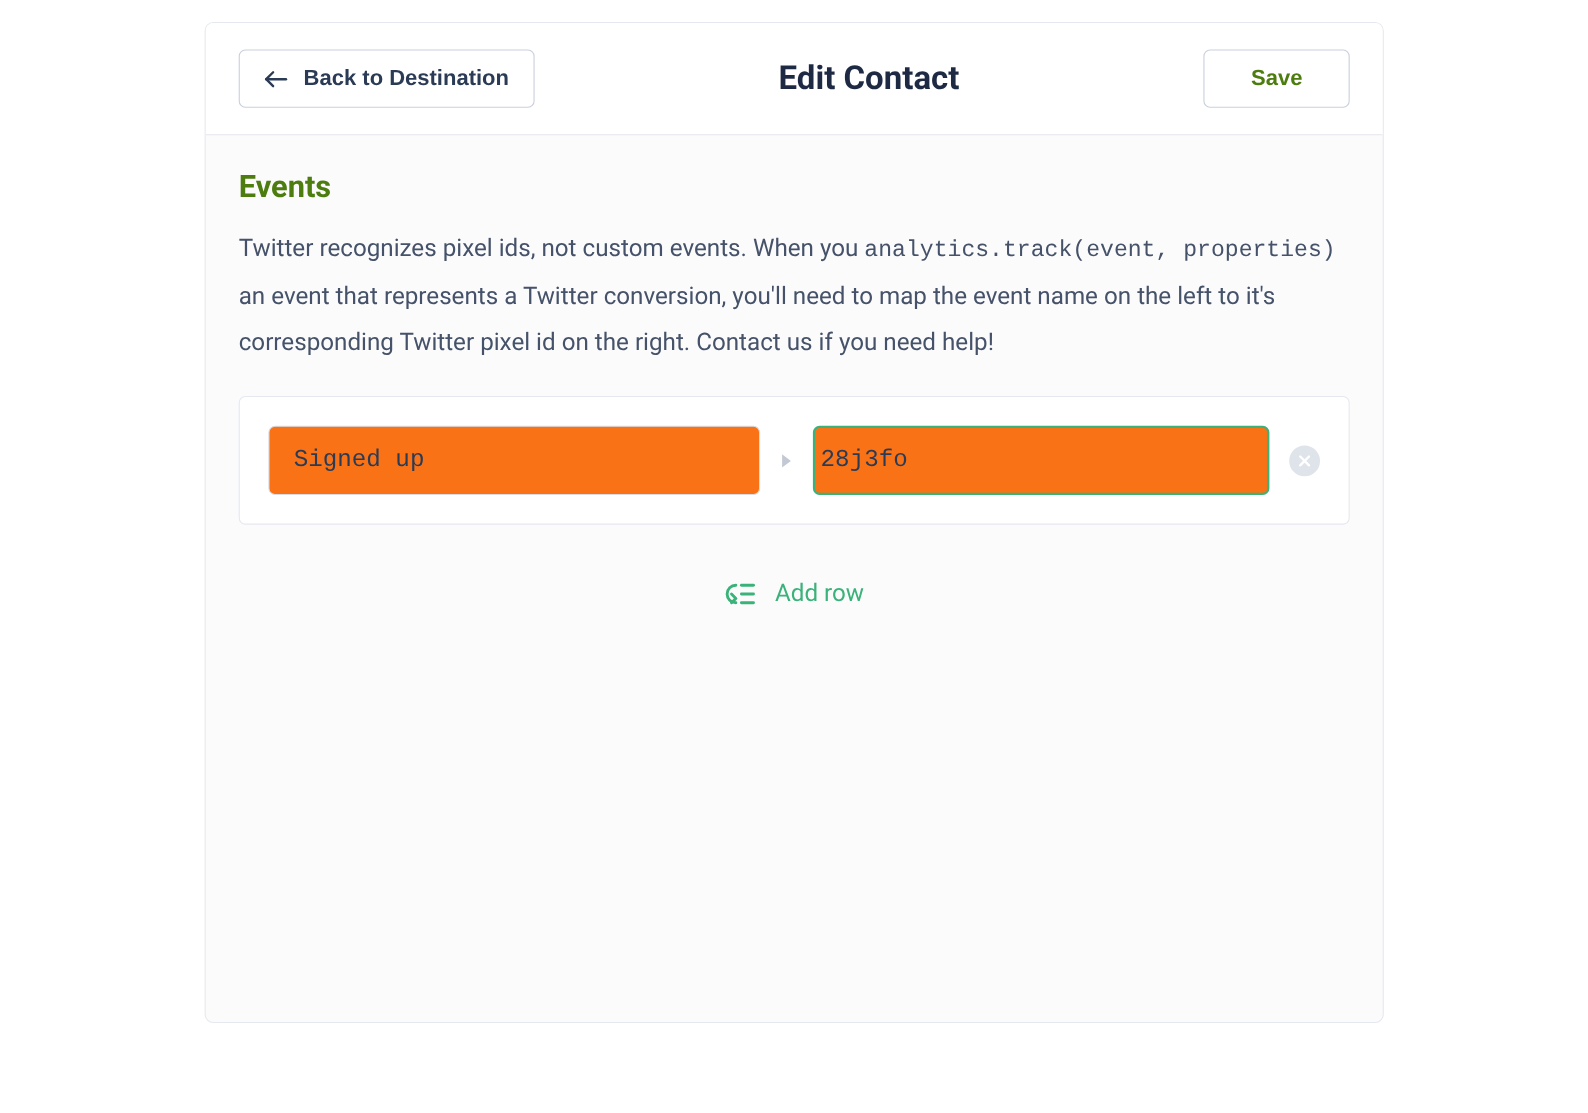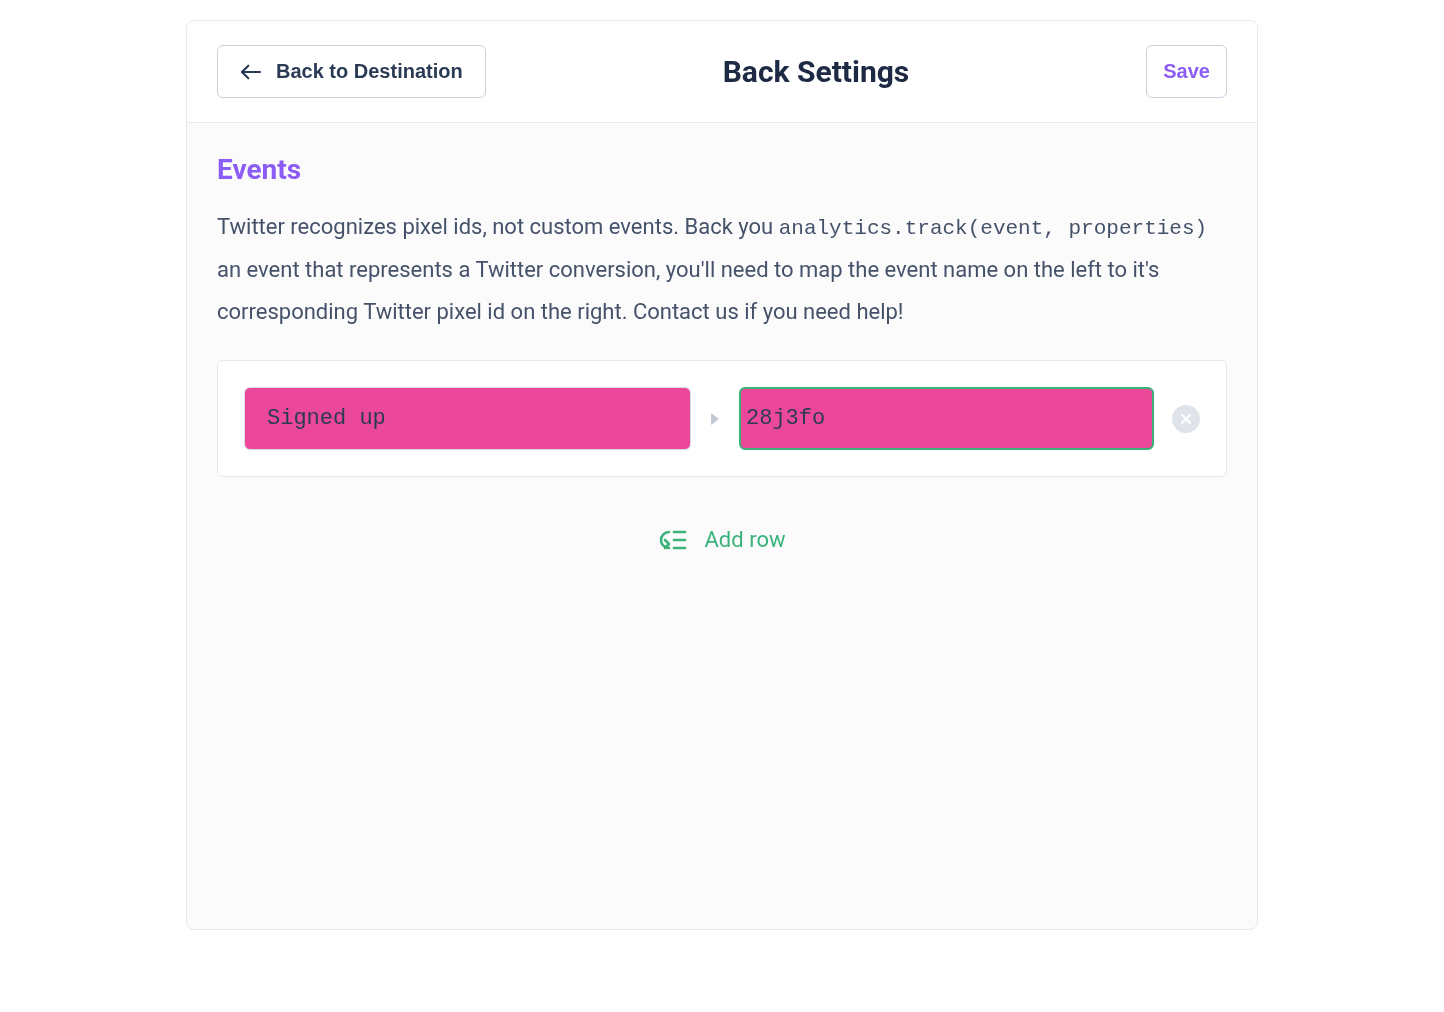"Back Settings" div.title { text: Back Settings -> Edit Contact }
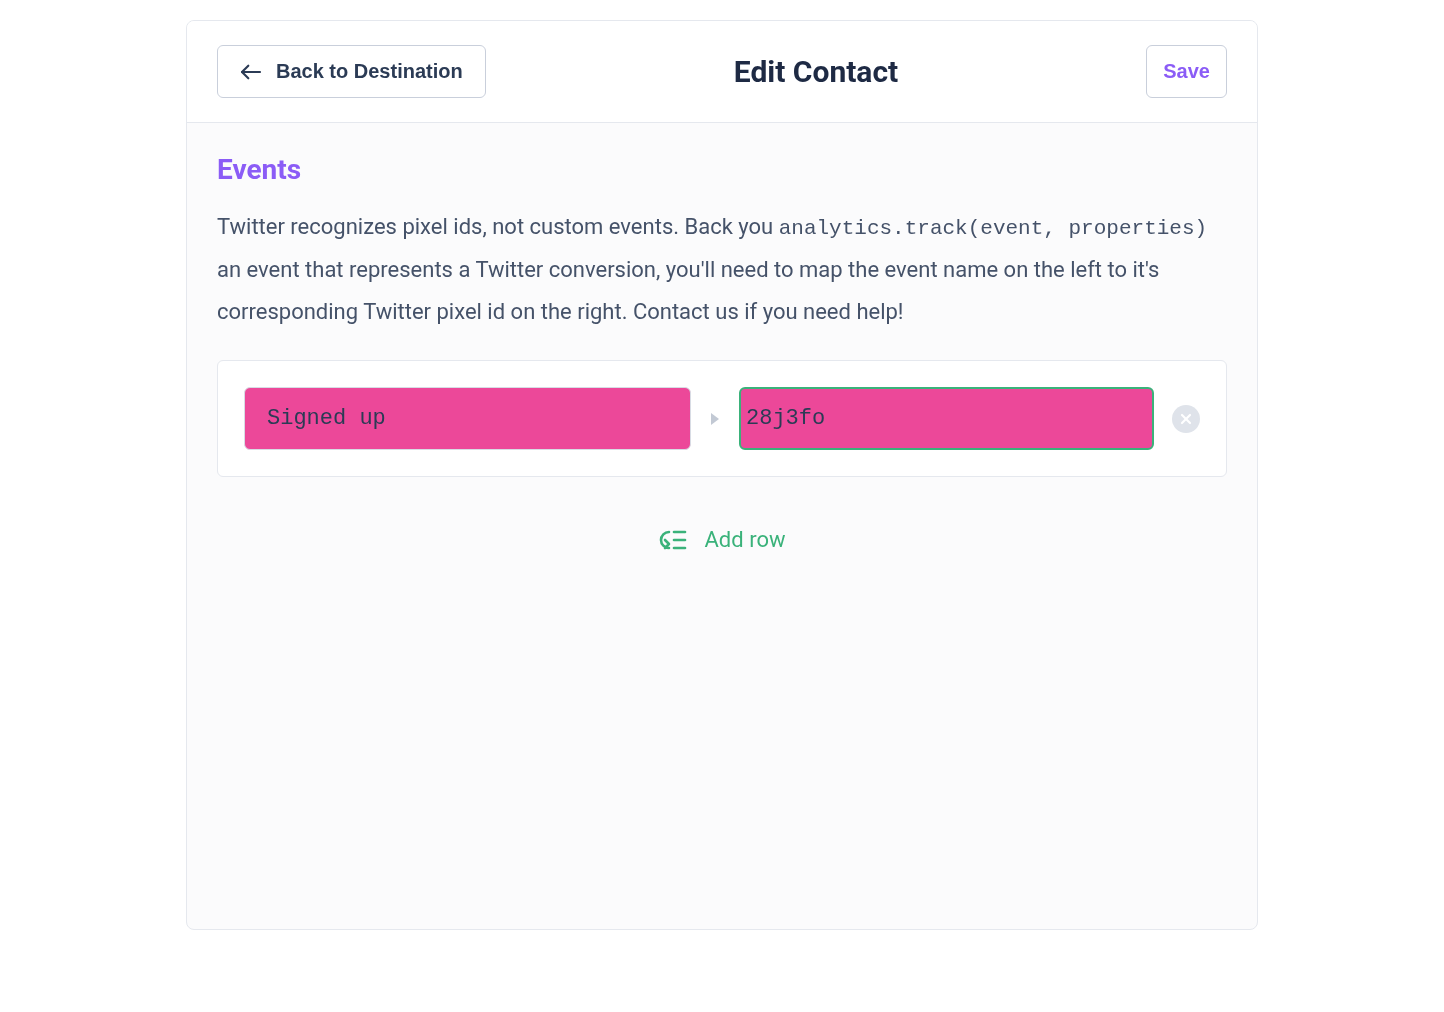"Save" .save-btn { color: #8b5cf6 -> #4d7c0f; padding: 14px 16px -> 14px 42px }
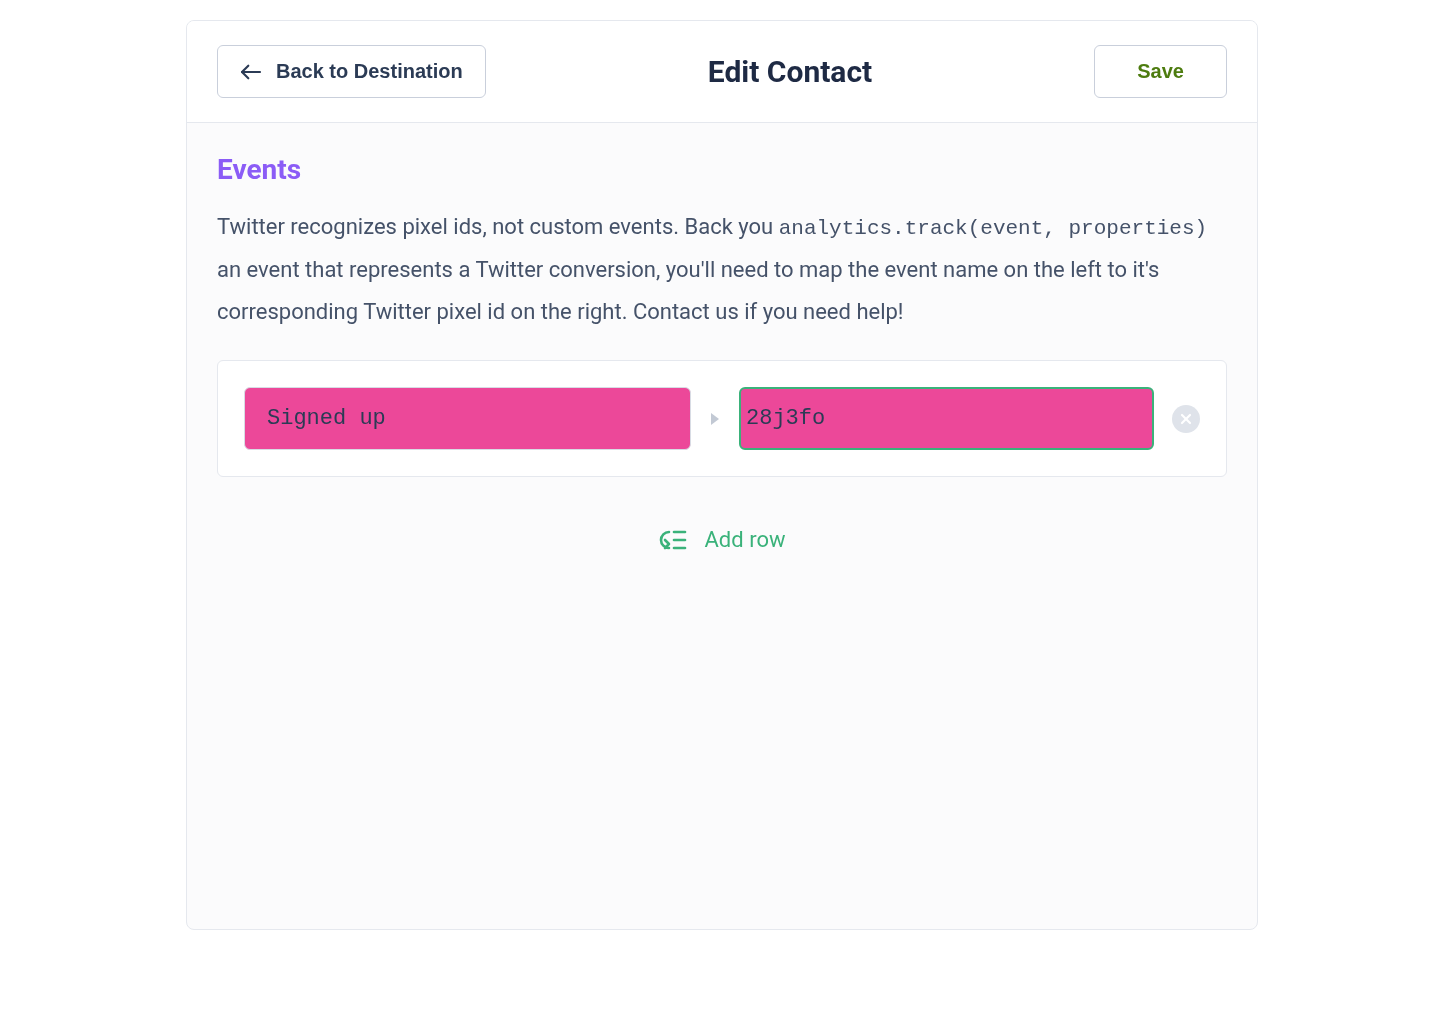"Events" .section-heading { color: #8b5cf6 -> #4d7c0f }
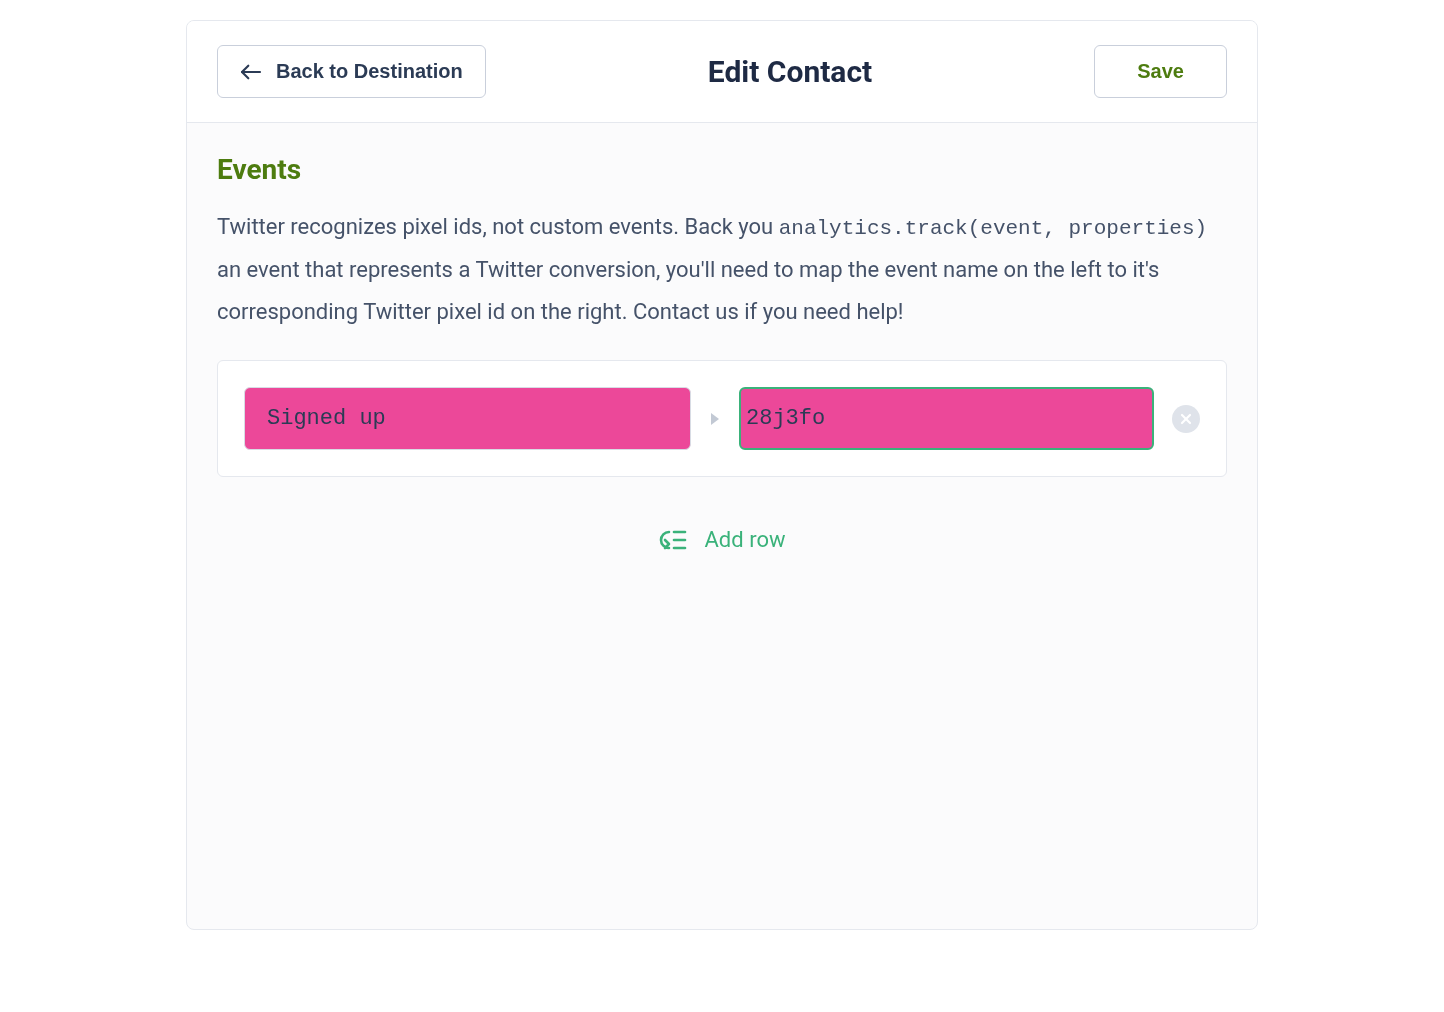"Twitter recognizes pixel ids, not" span { text: Back -> When }
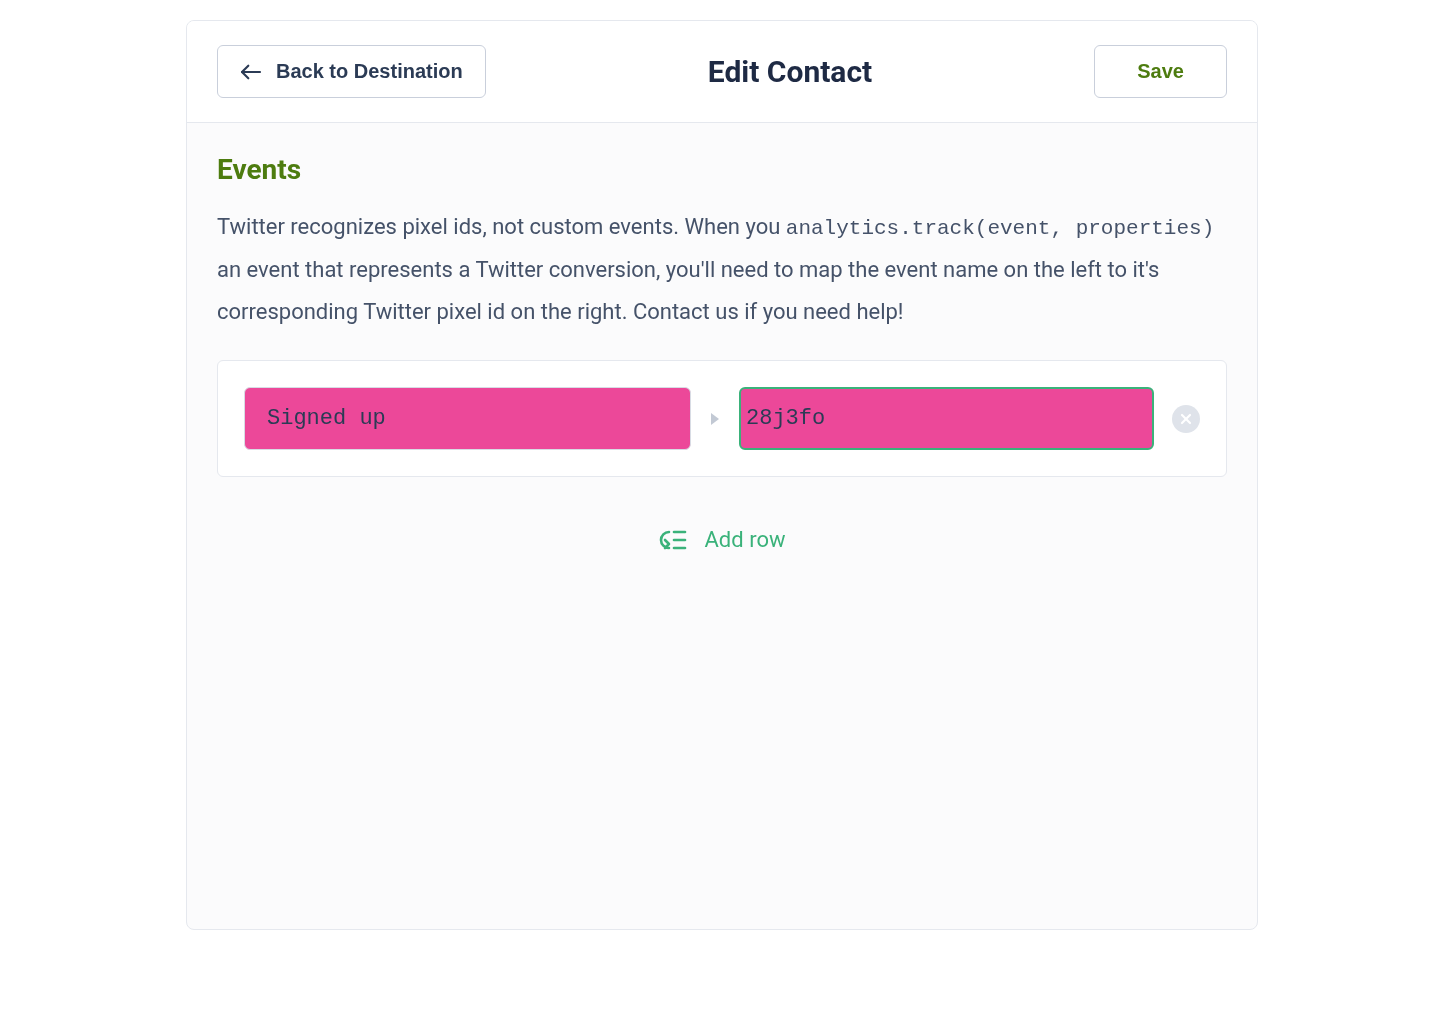"Signed up" .input { background: #ec4899 -> #f97316 }
